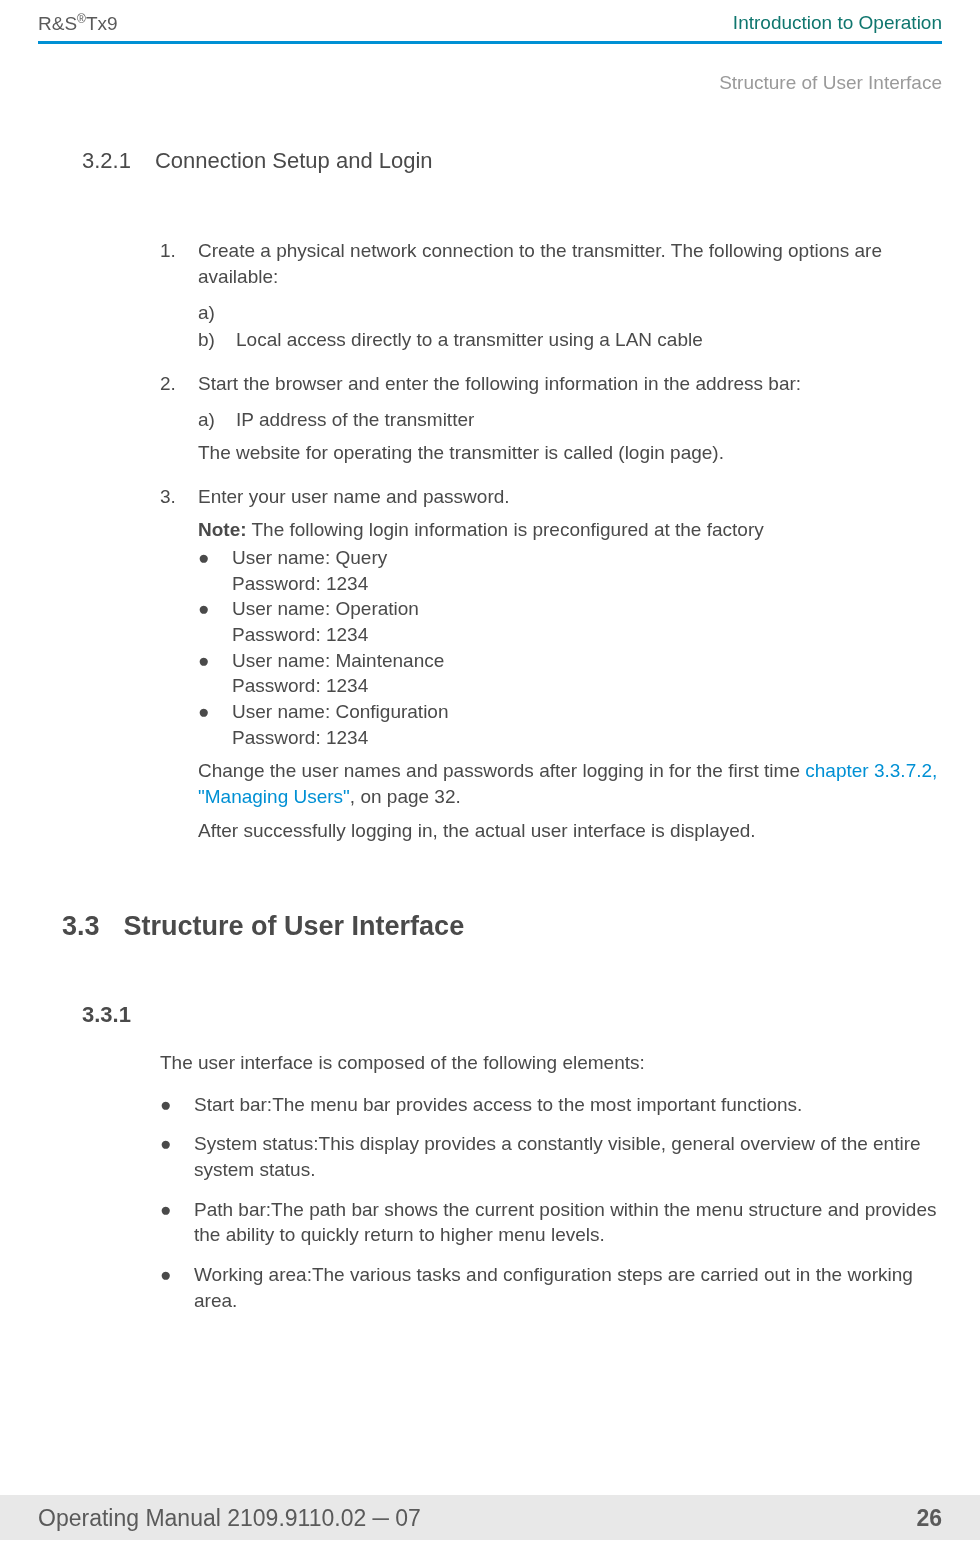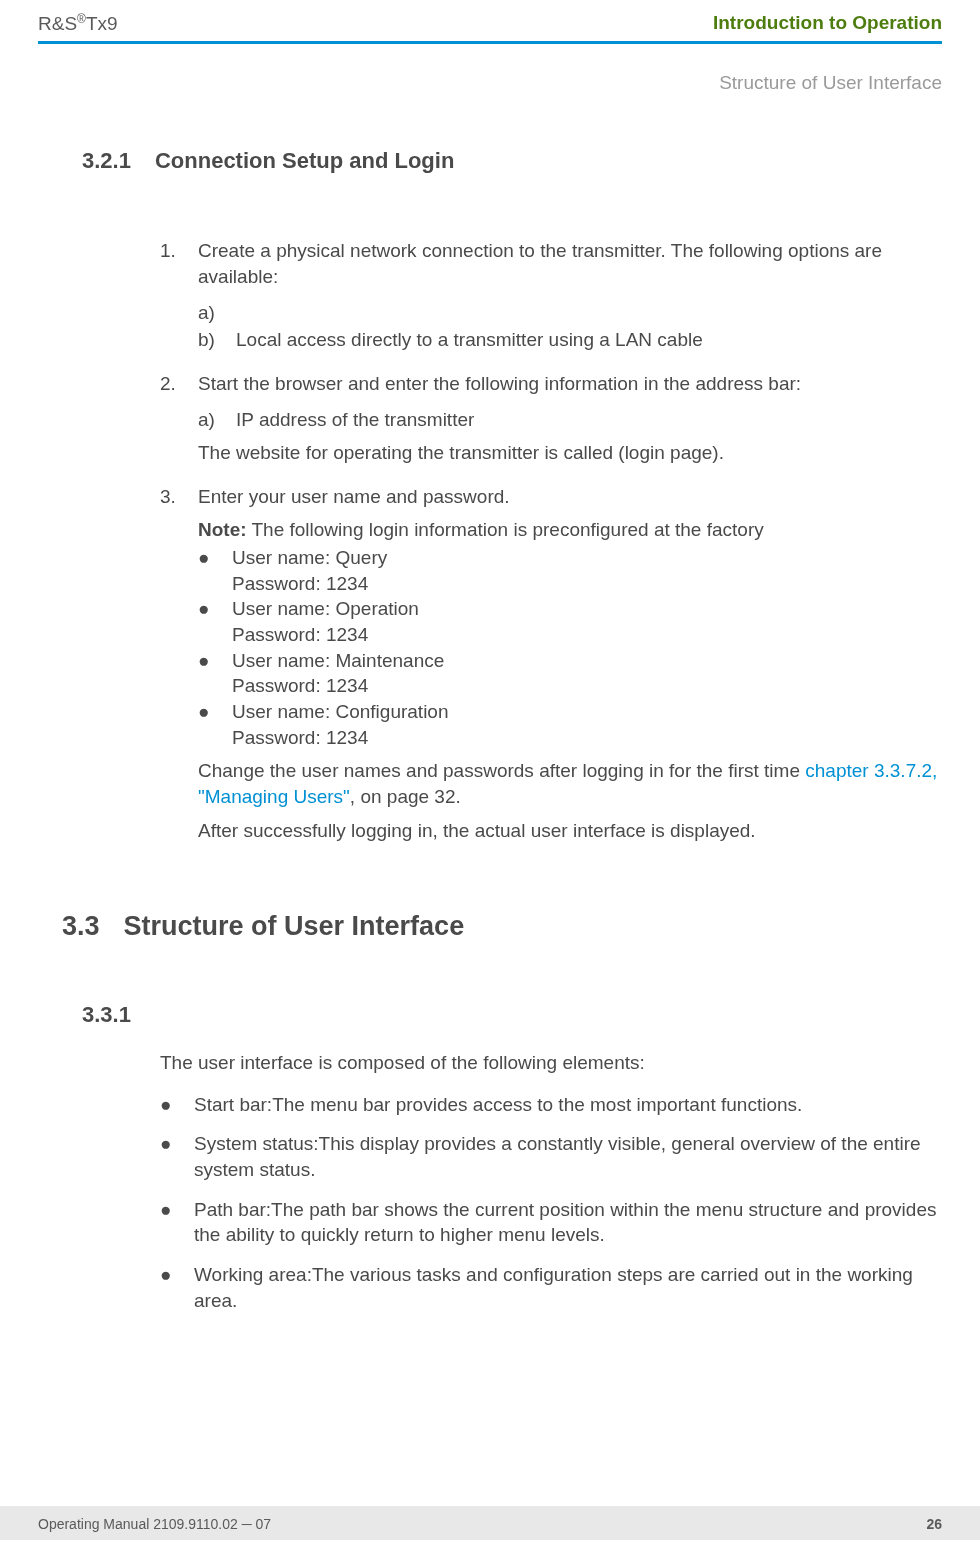"Introduction to Operation" .hdr-title { color: #4d7c0f -> #0f766e; font-weight: bold -> normal }
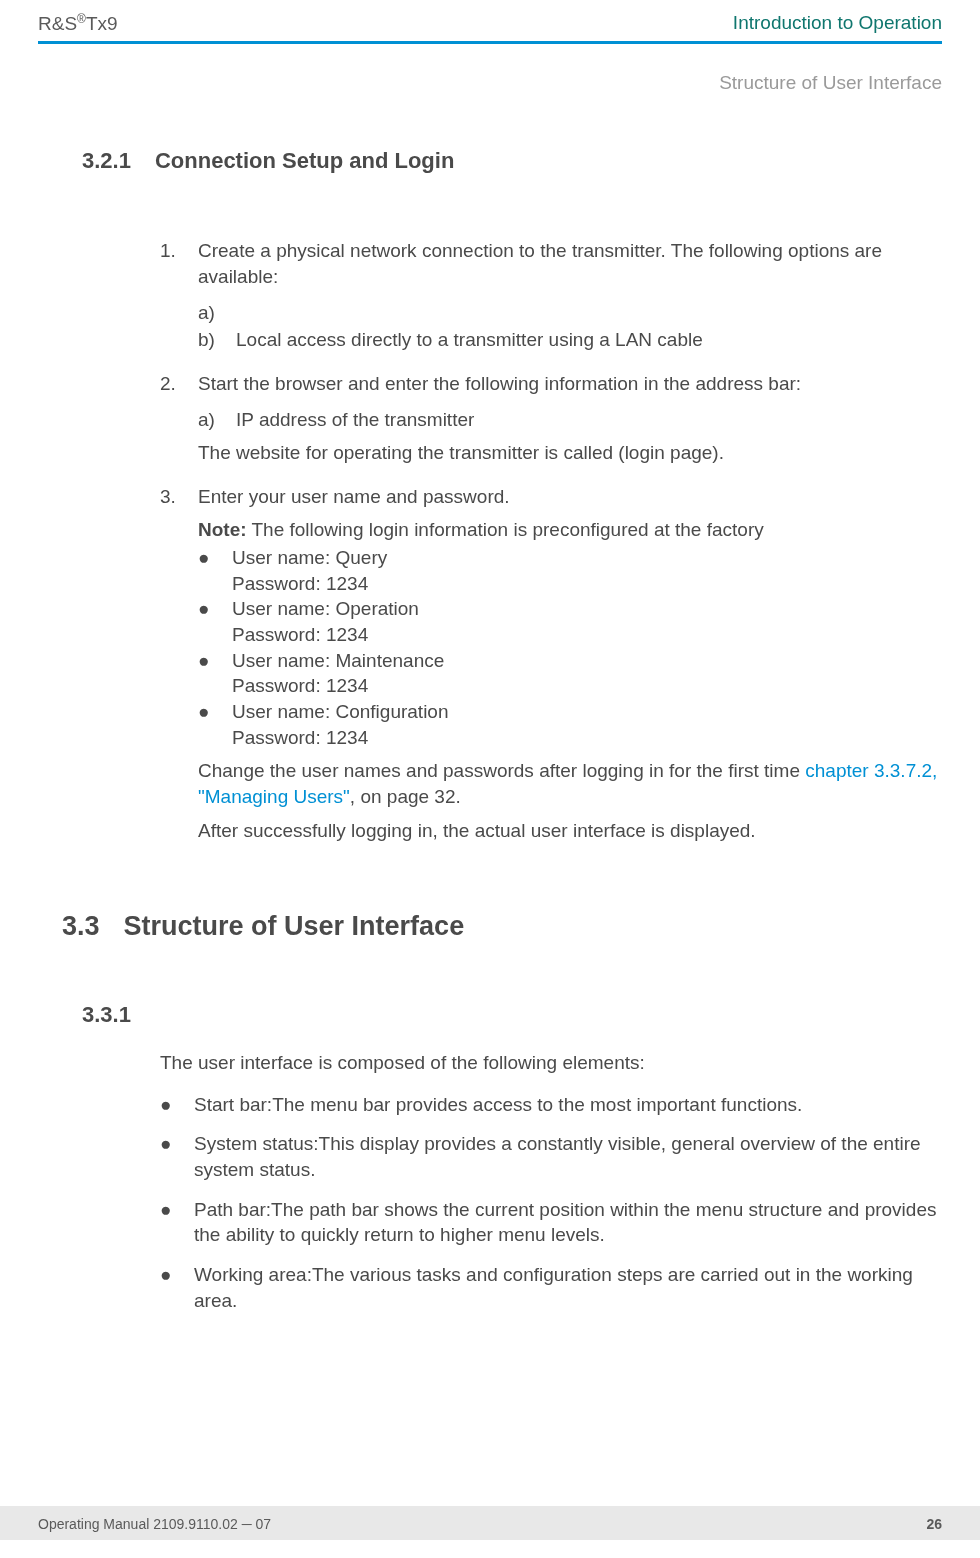"3.2.1" .h-sub { font-weight: bold -> normal }
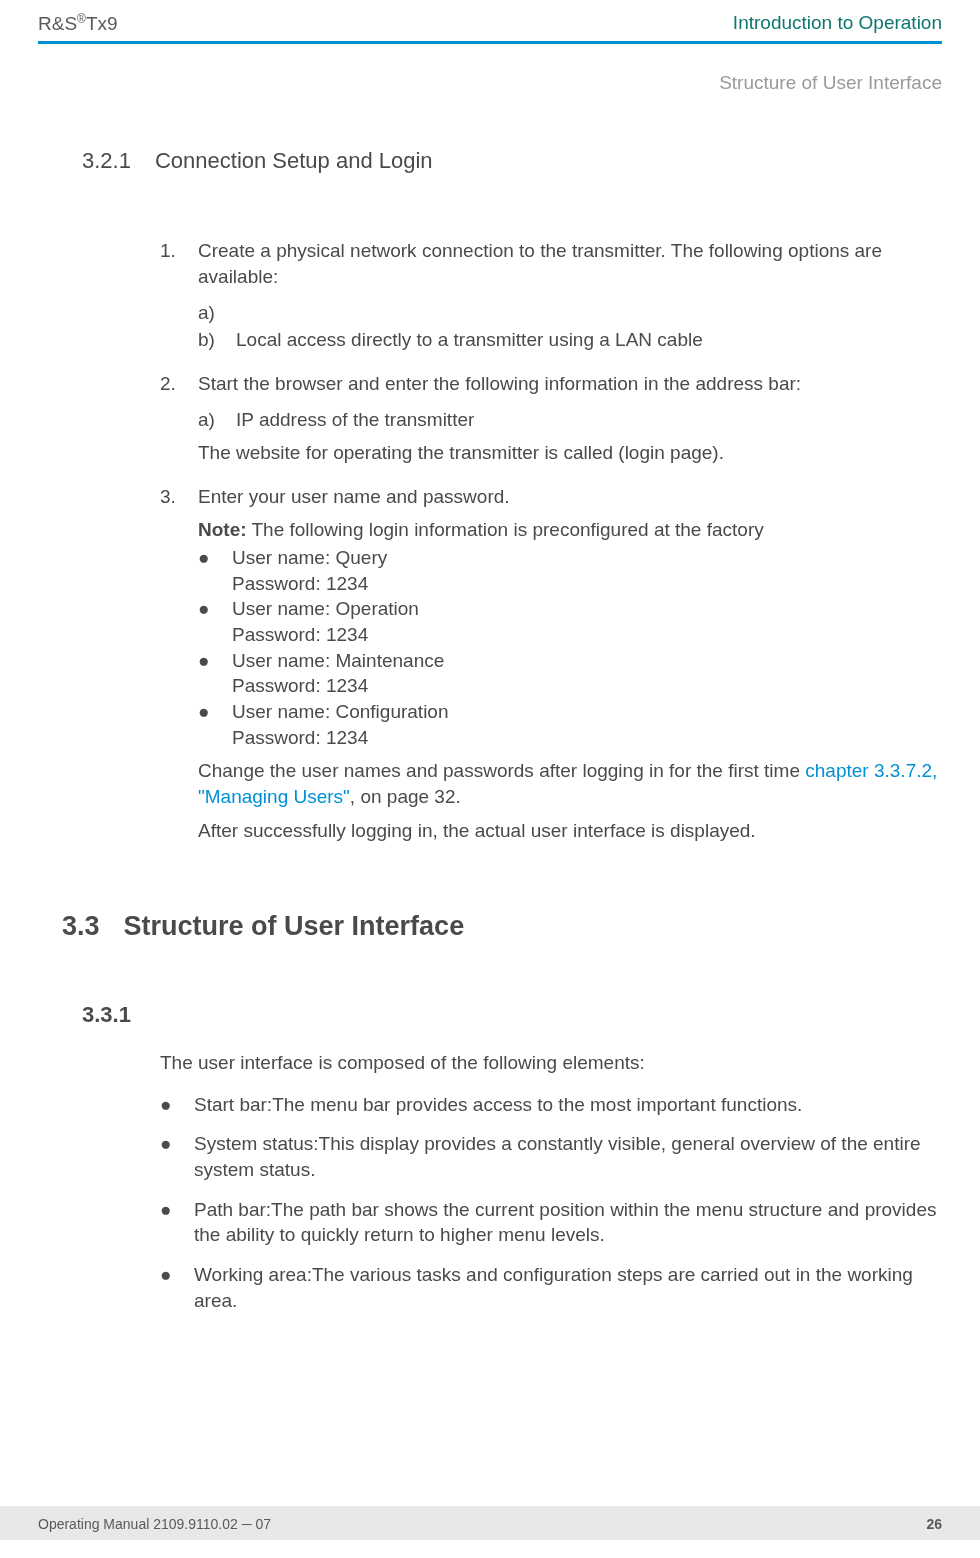"Operating Manual 2109.9110.02 ─ 07" .footer { font-size: 14px -> 23px }
